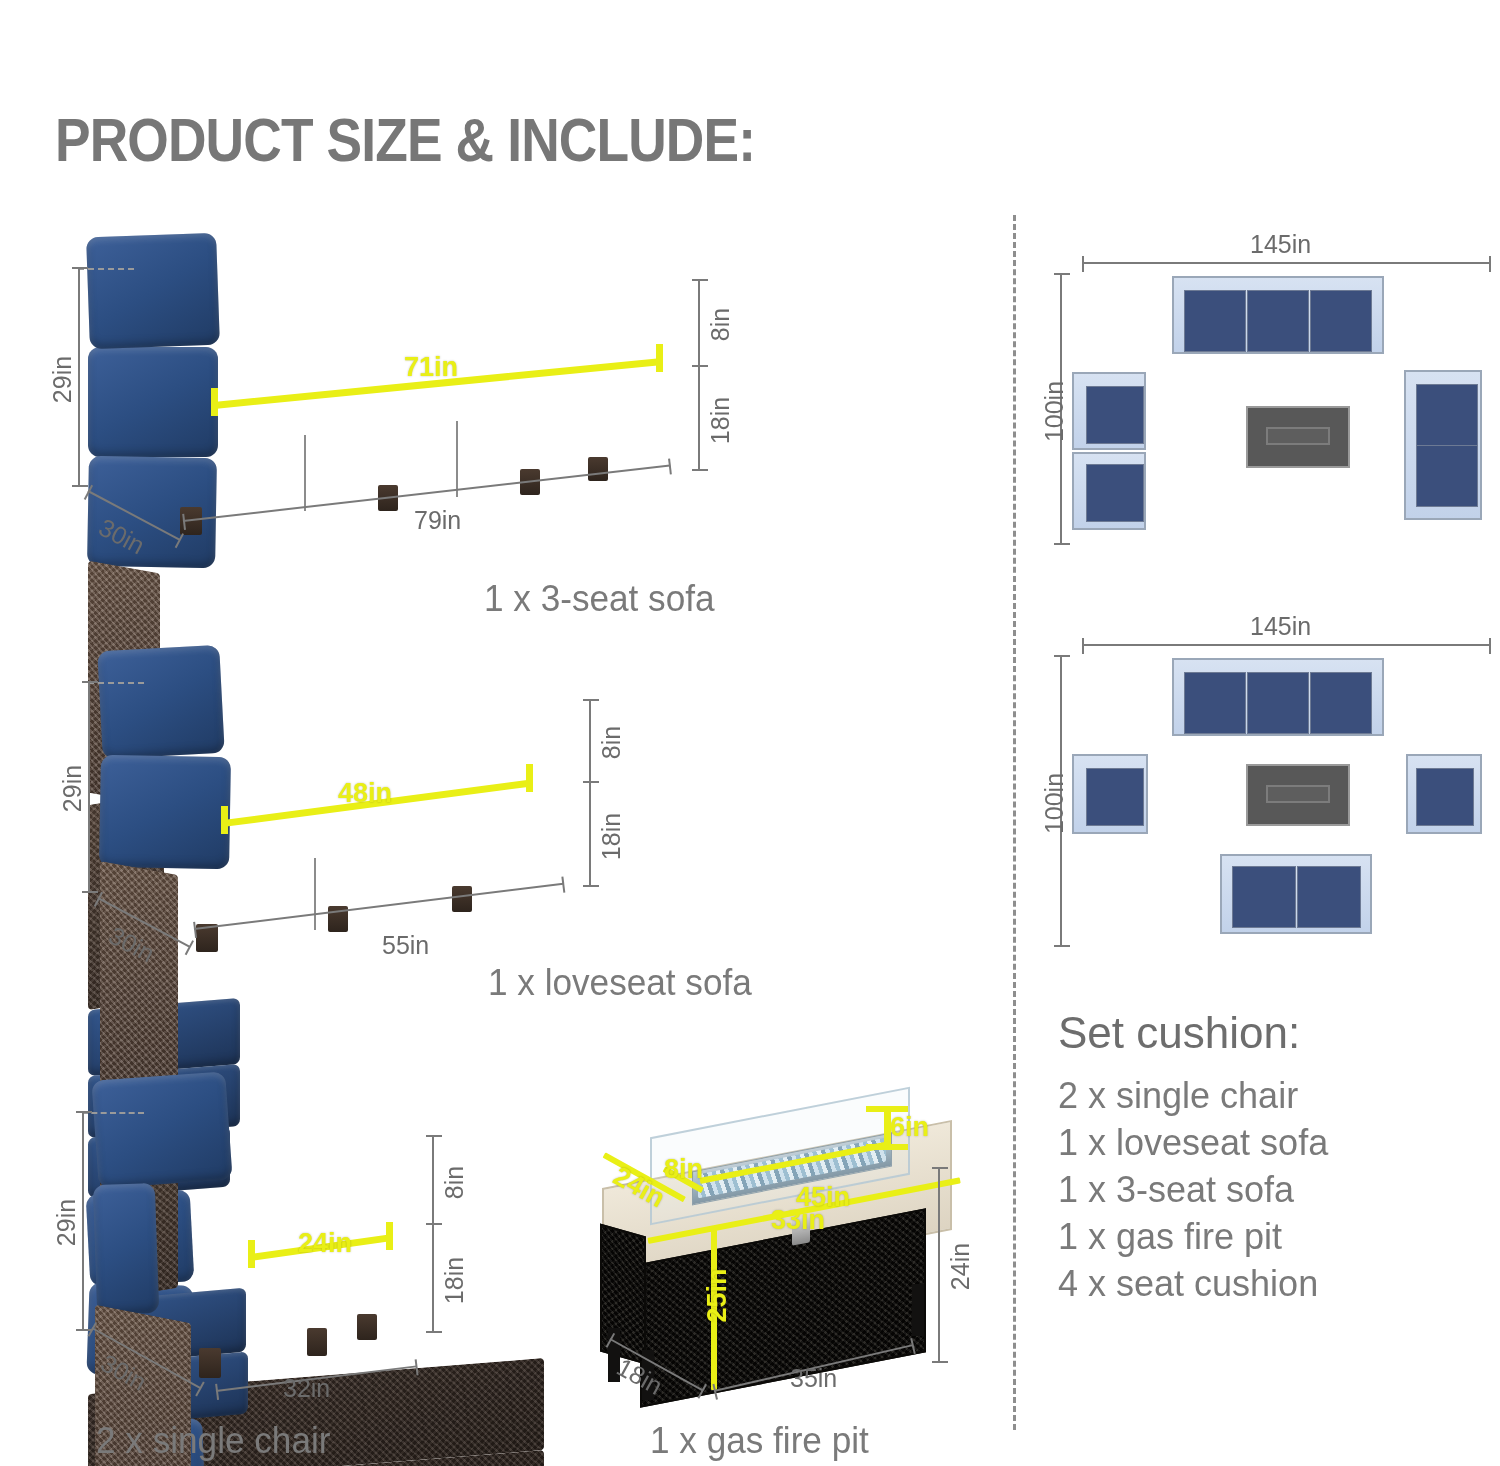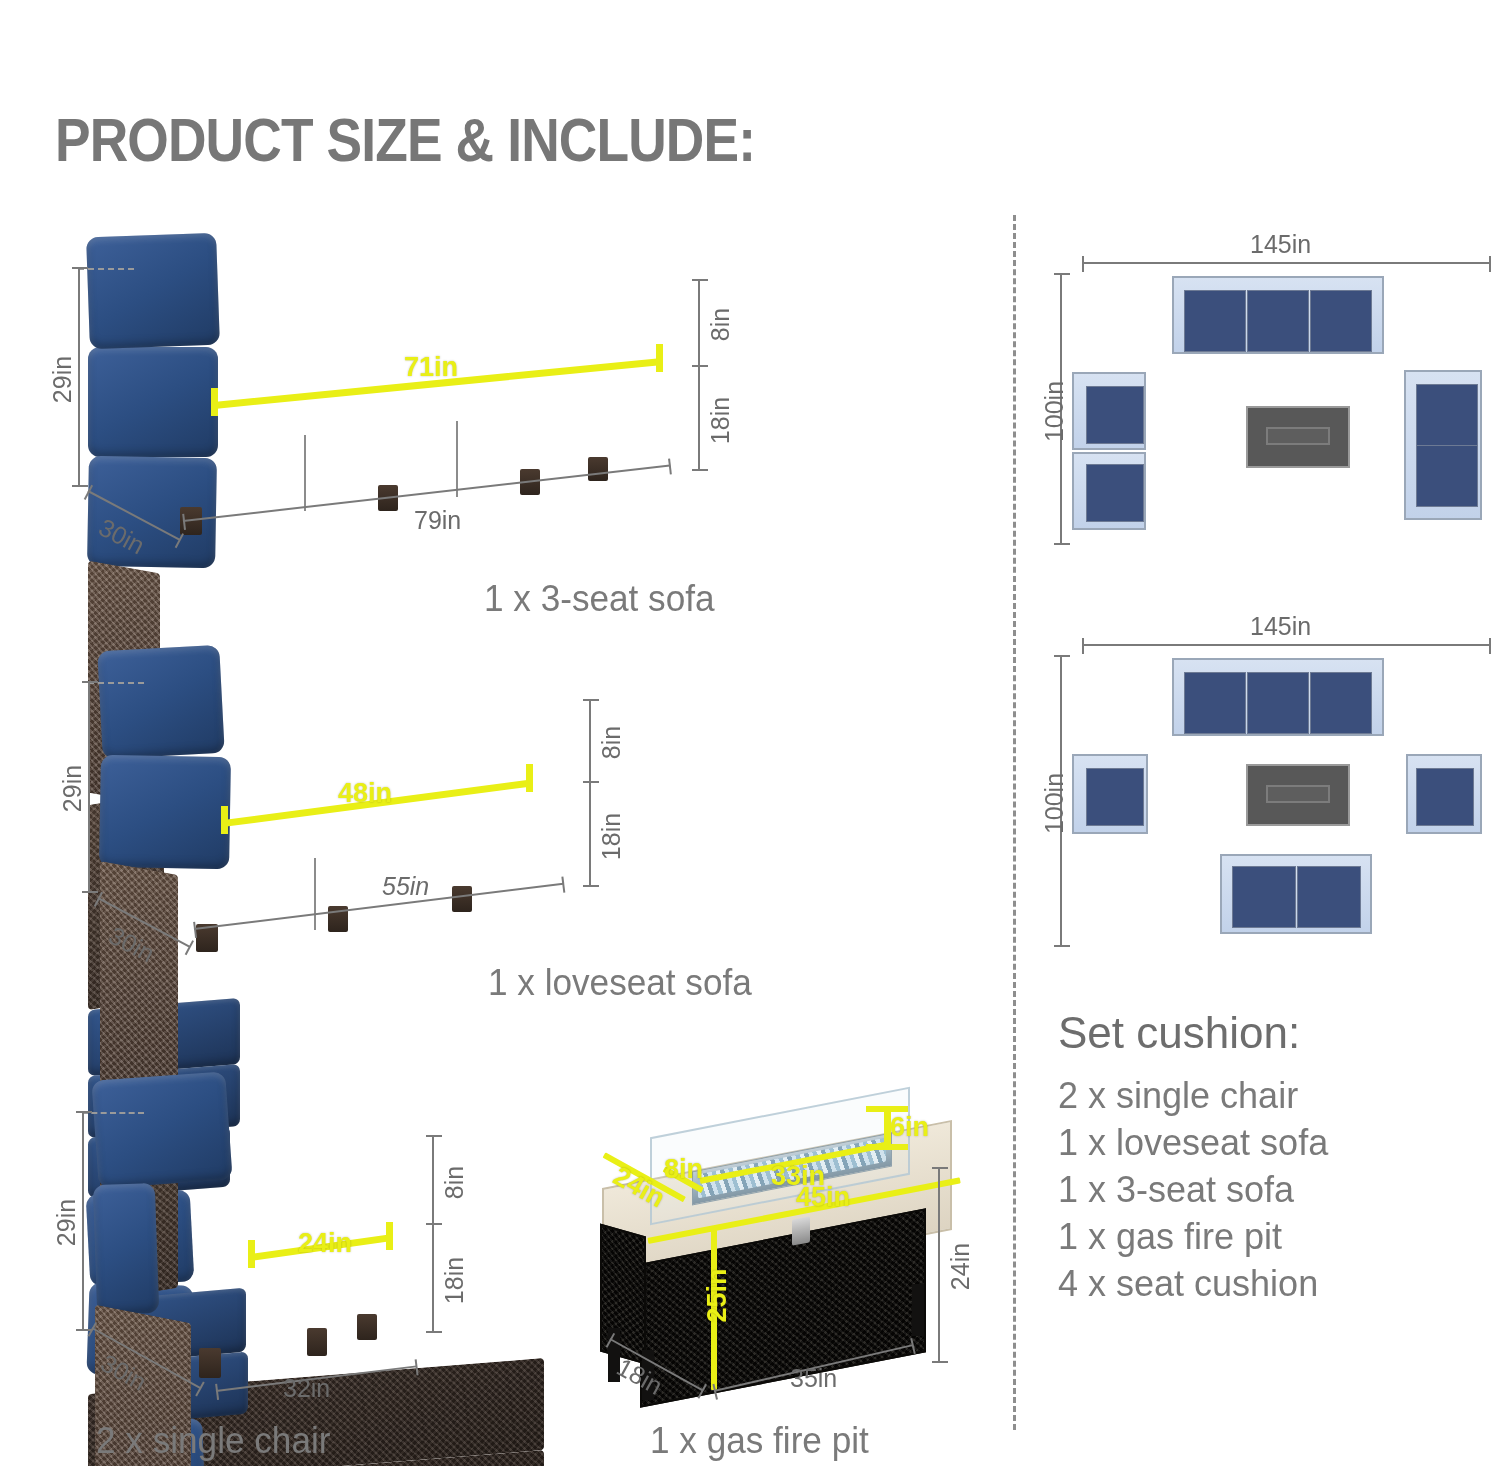"55in" div.dim-label { font-style: italic -> none; top: 872px -> 931px }
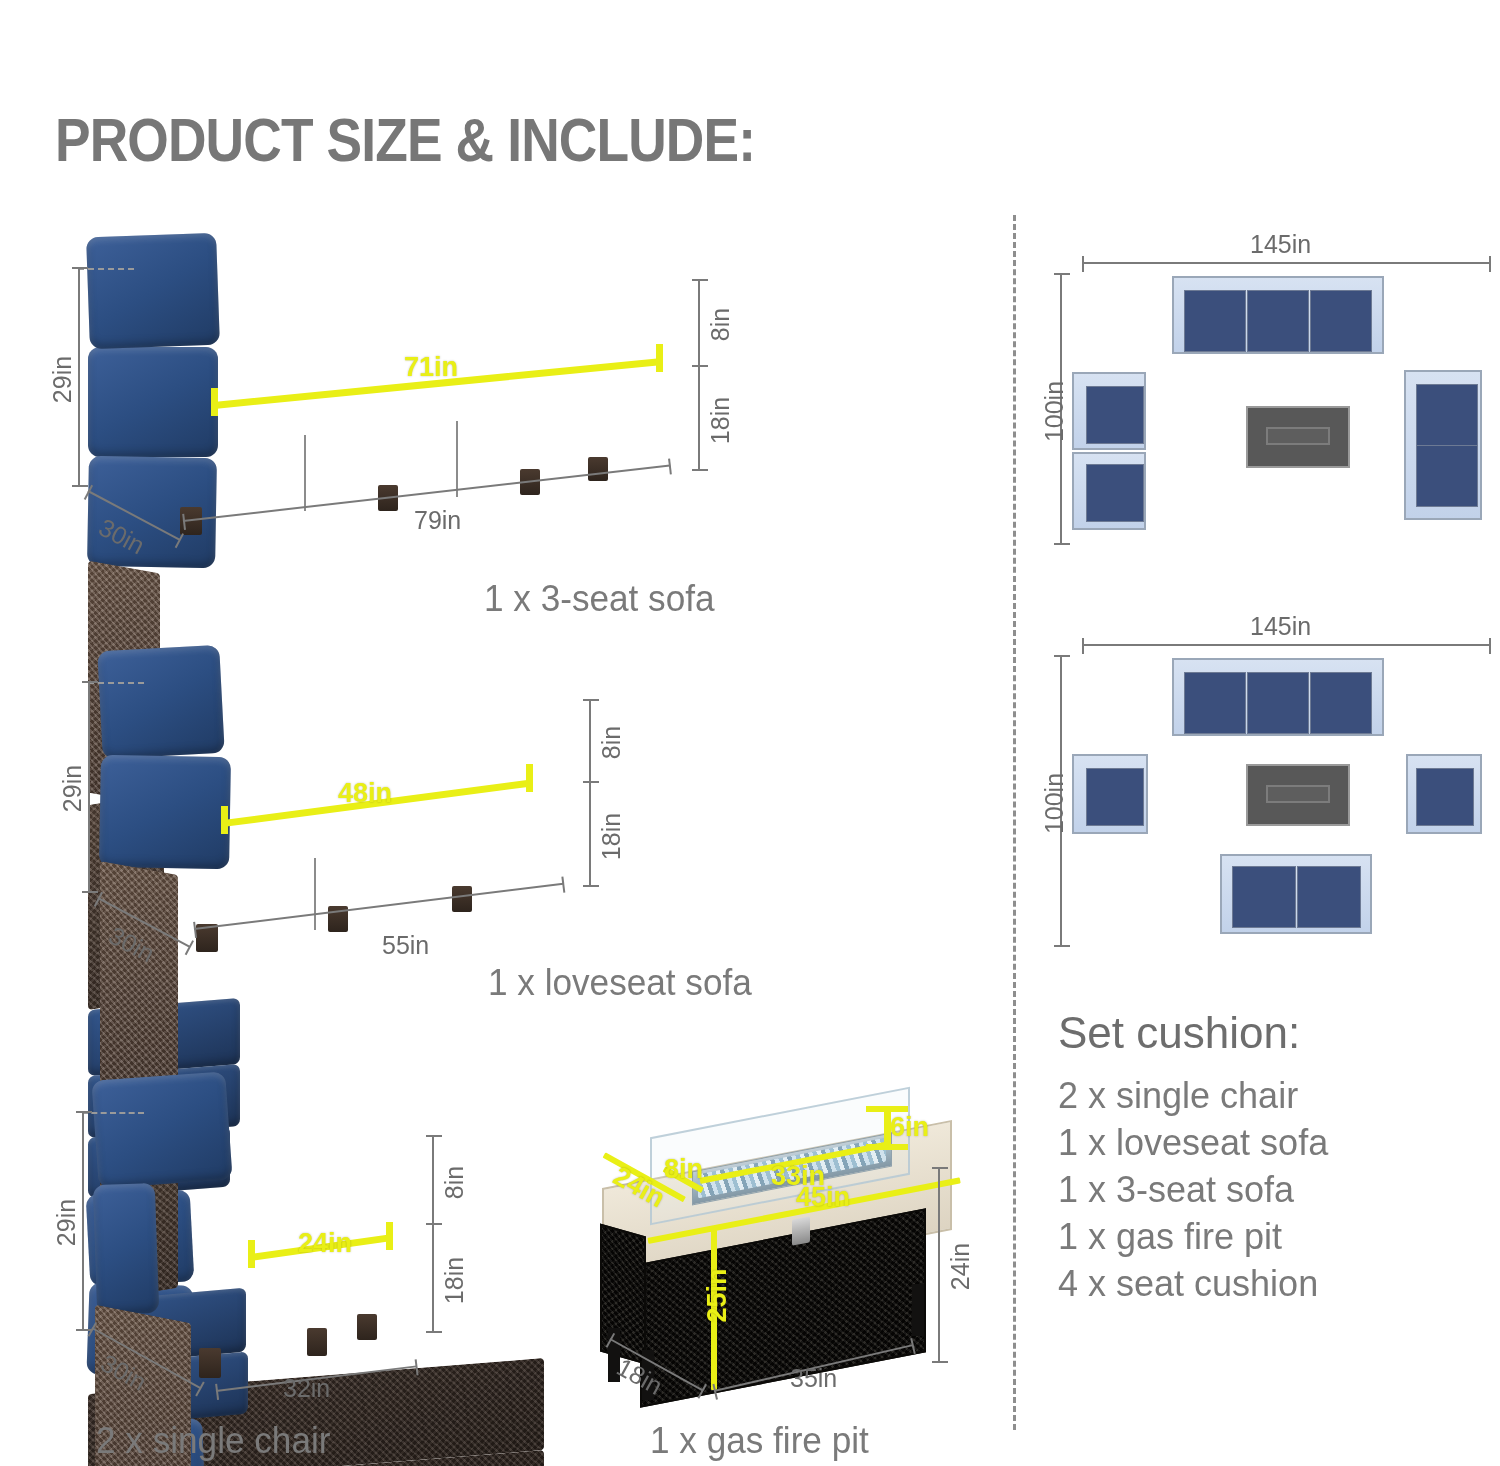"33in" div.ylabel { top: 1161px -> 1205px }
